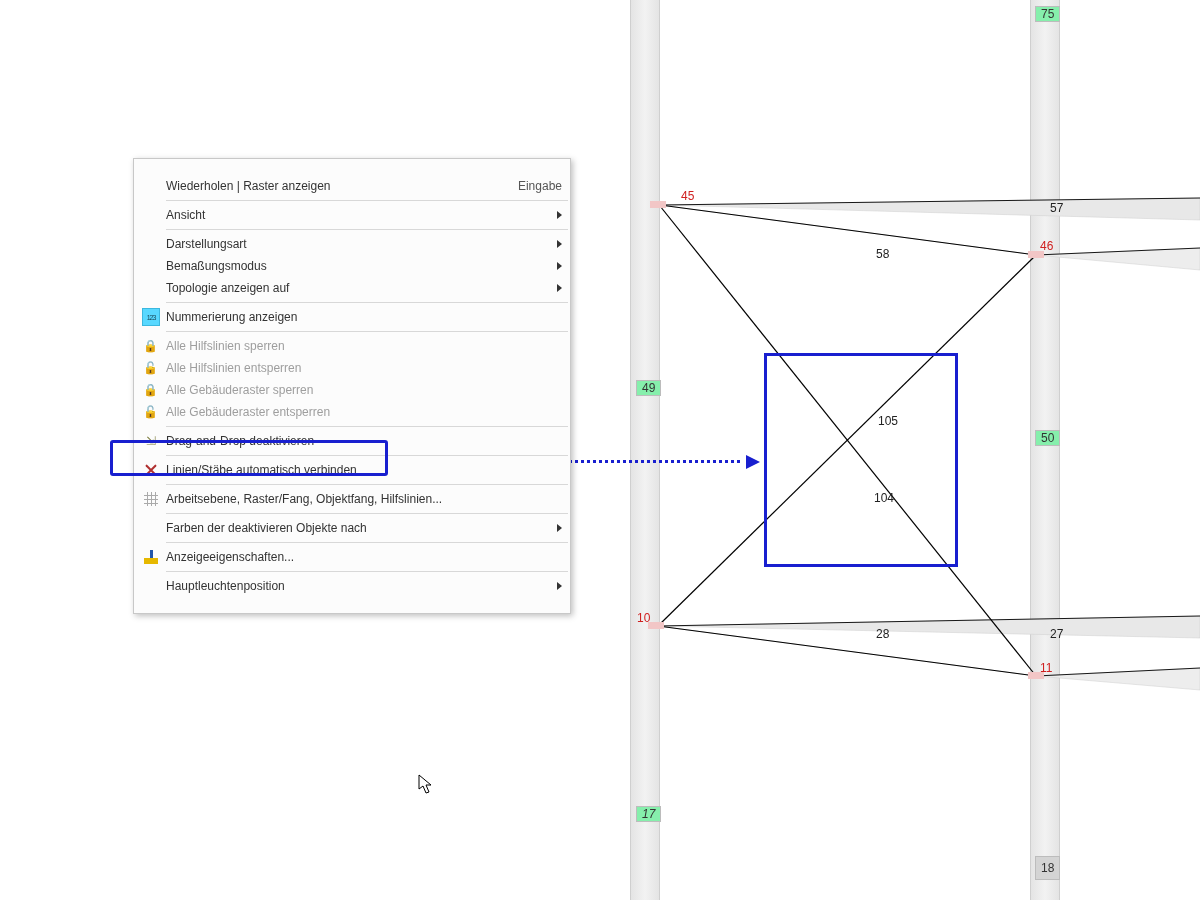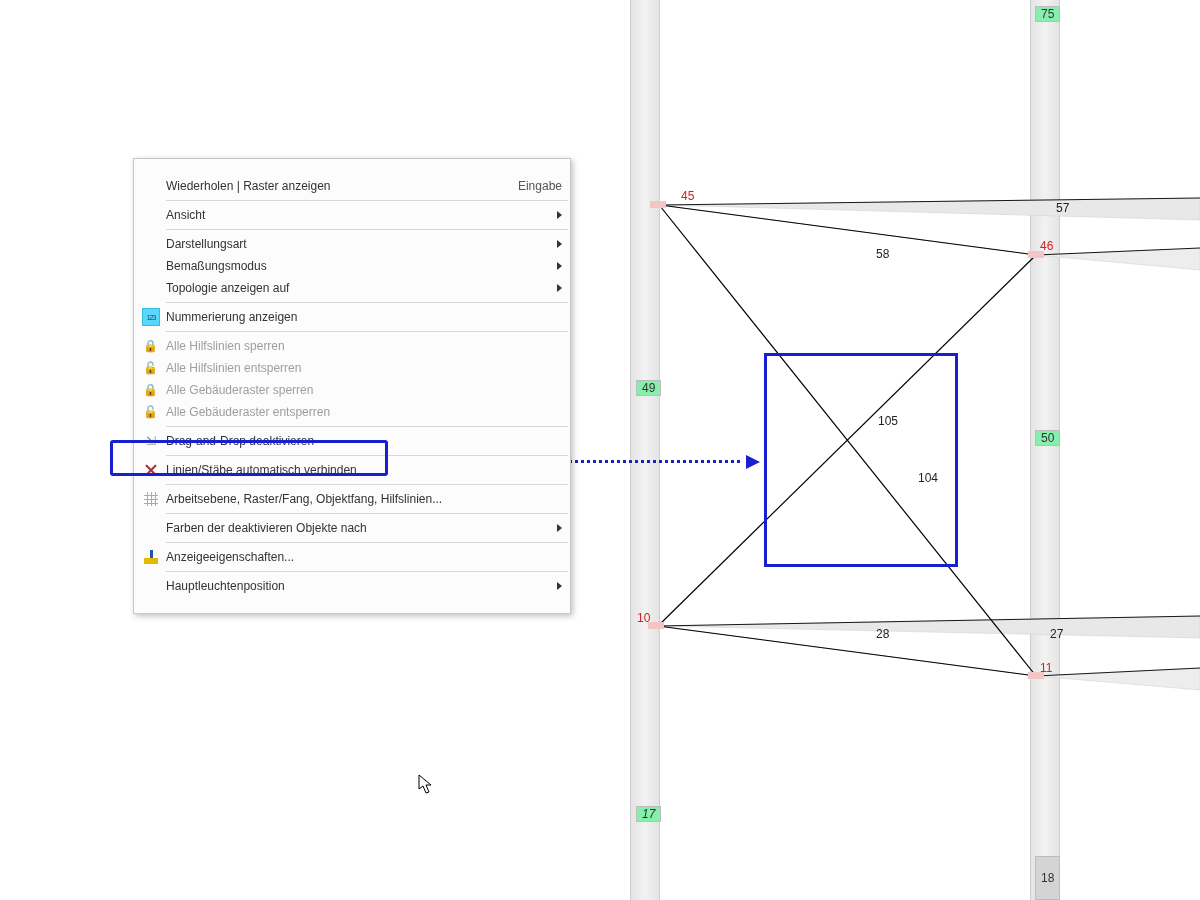"57" span.num-label { margin-left: 6px -> none }
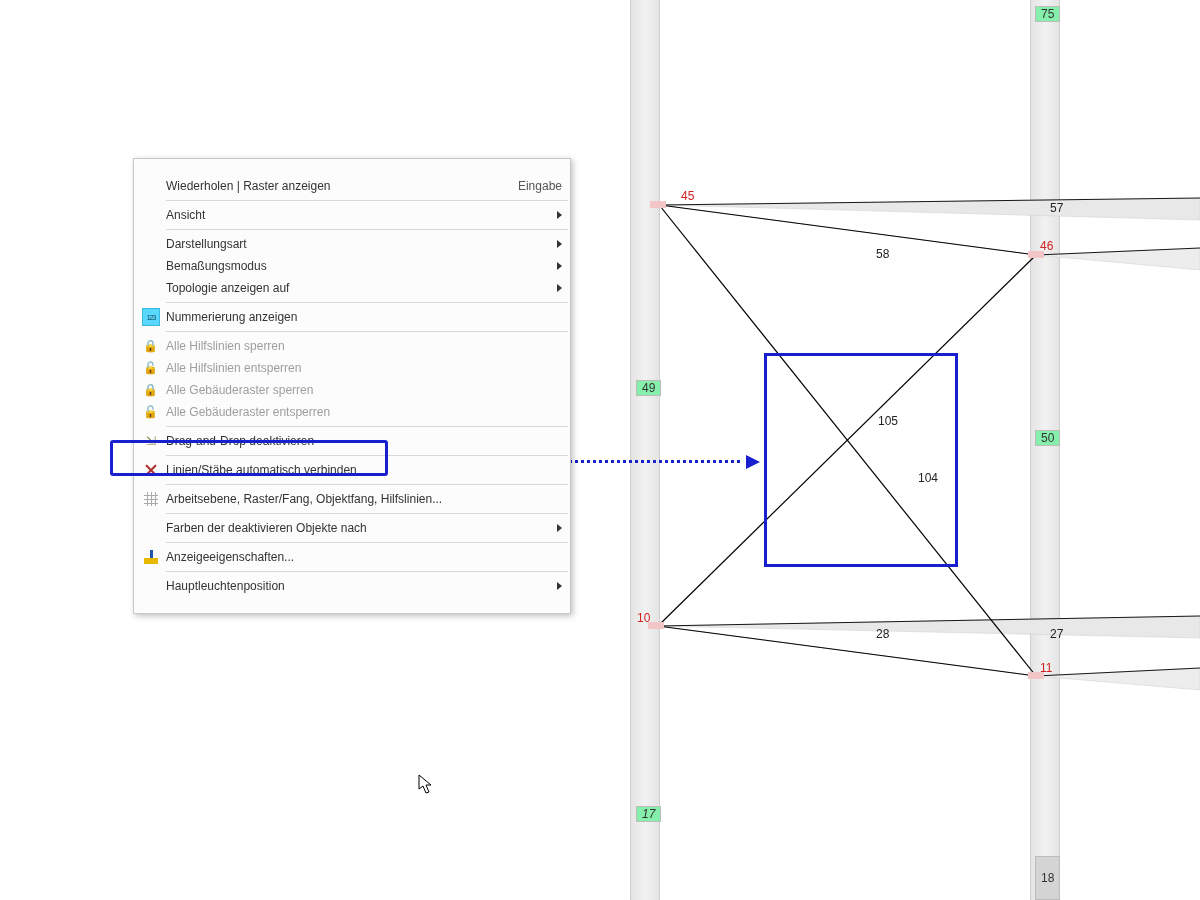"104" span.num-label { margin-left: 44px -> none; top: 472px -> 492px }
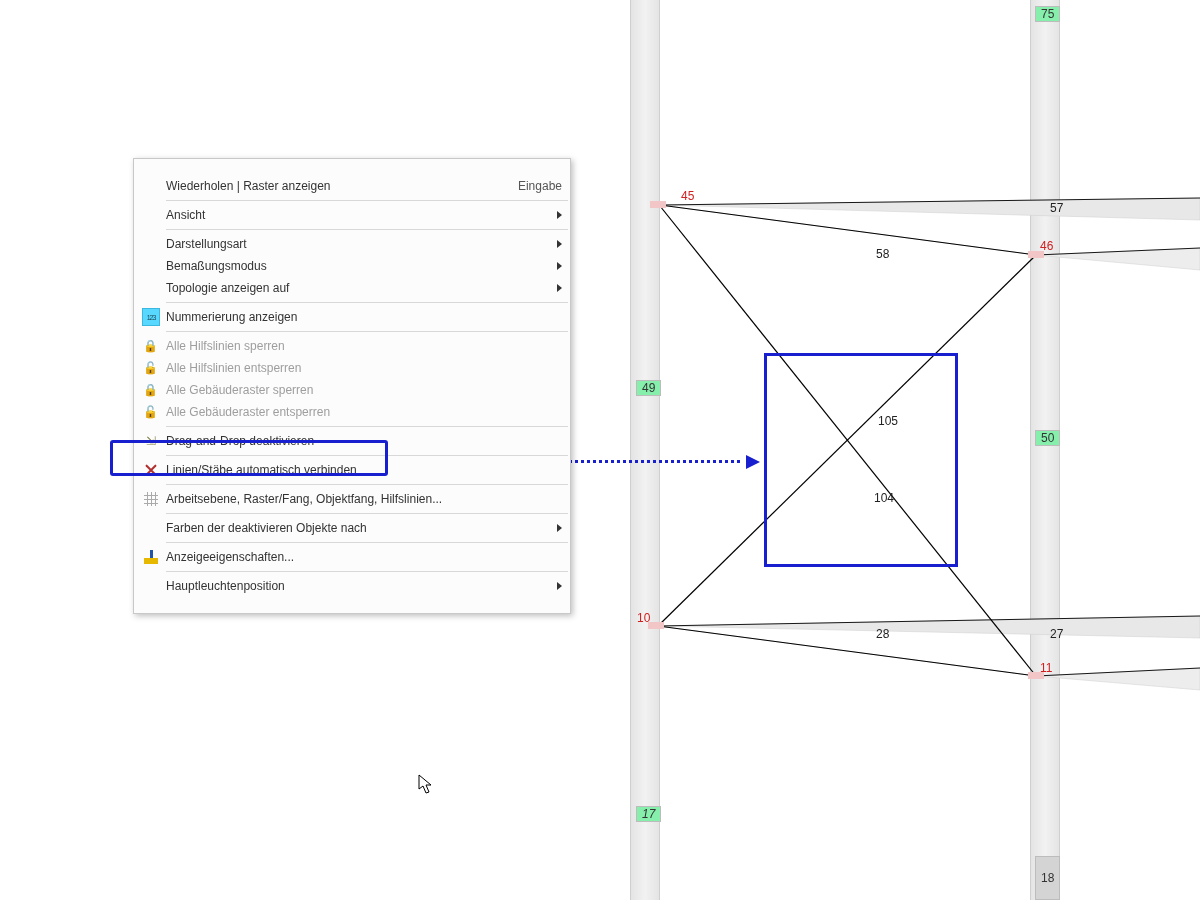"18" .num-label.boxdark { padding: 15px 5px -> 5px 5px }
